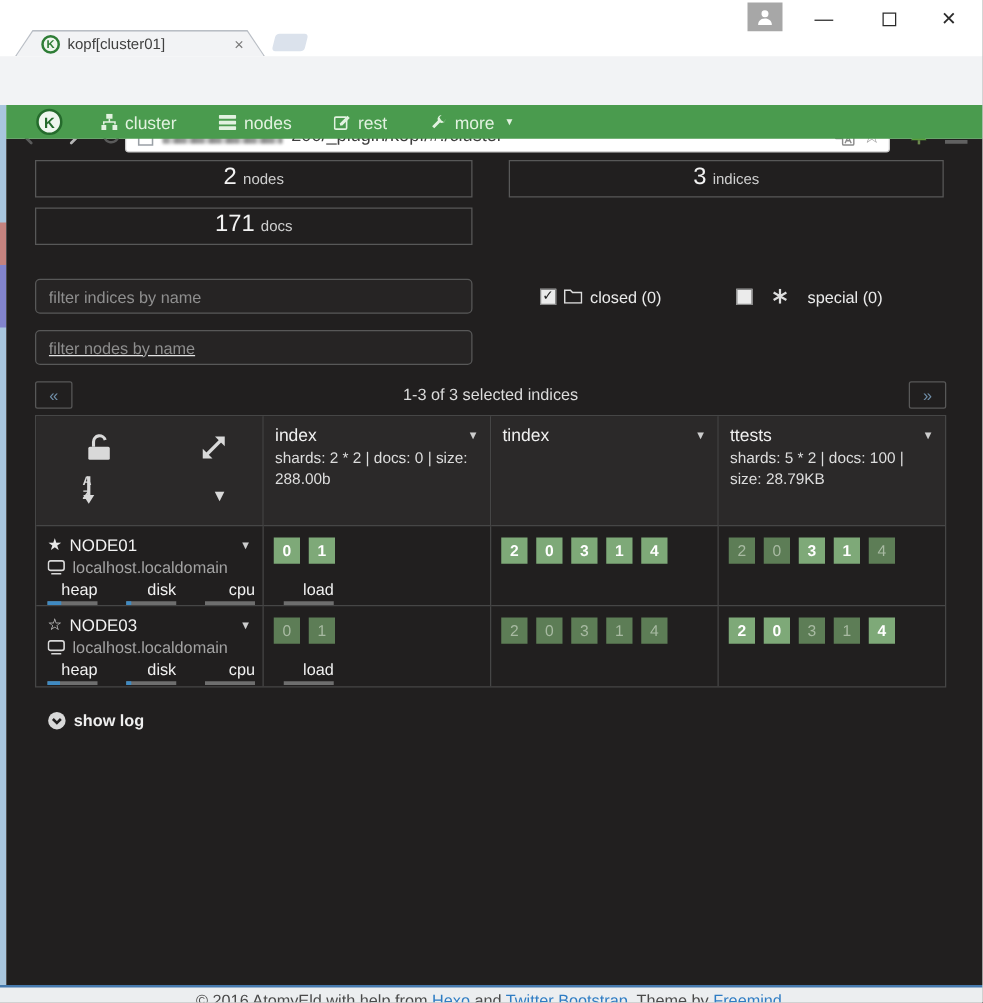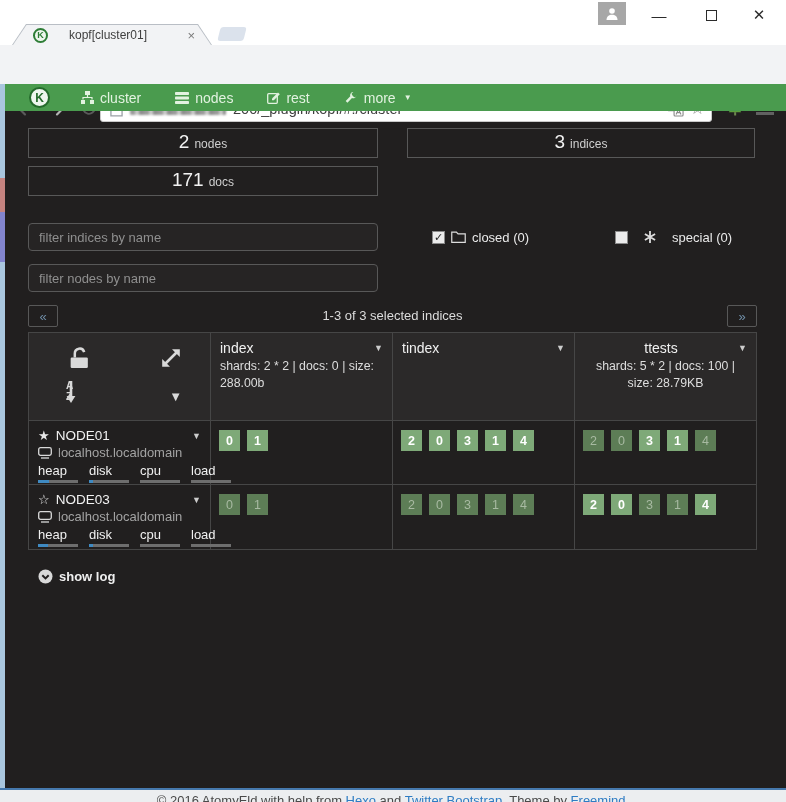"kopf[cluster01]" .tab-title { margin-left: 15px -> none }
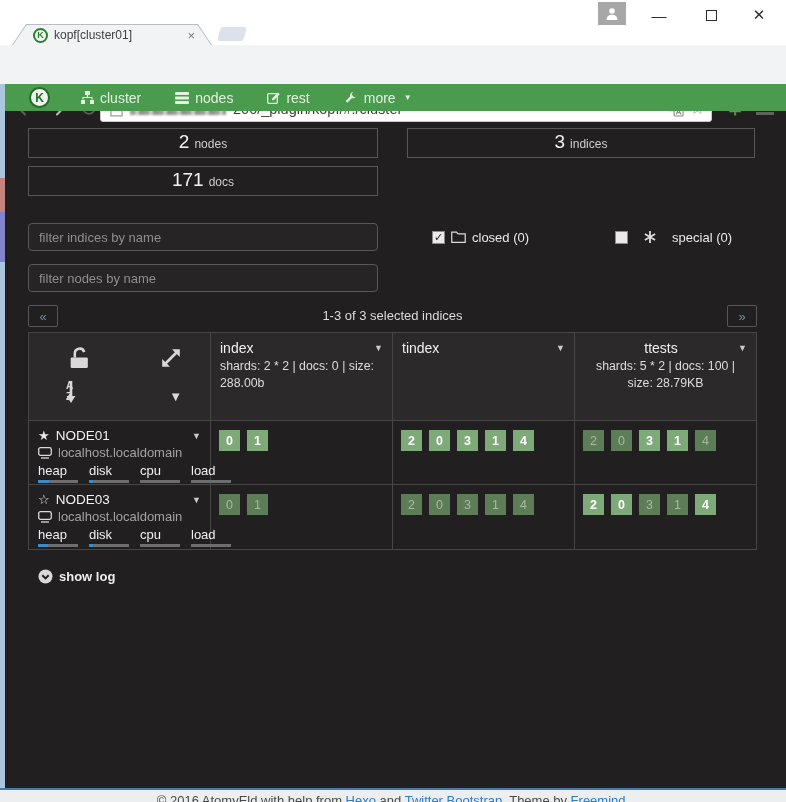"special (0)" .chk-special { margin-left: 86px -> 60px }
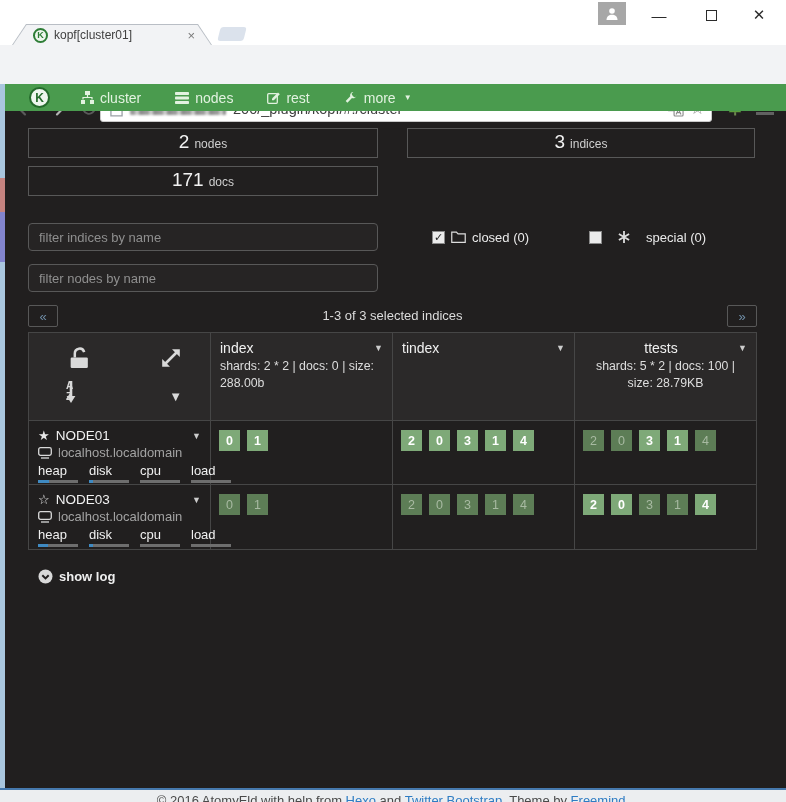"filter nodes by name" .filter-row.second { text-decoration: none -> underline }
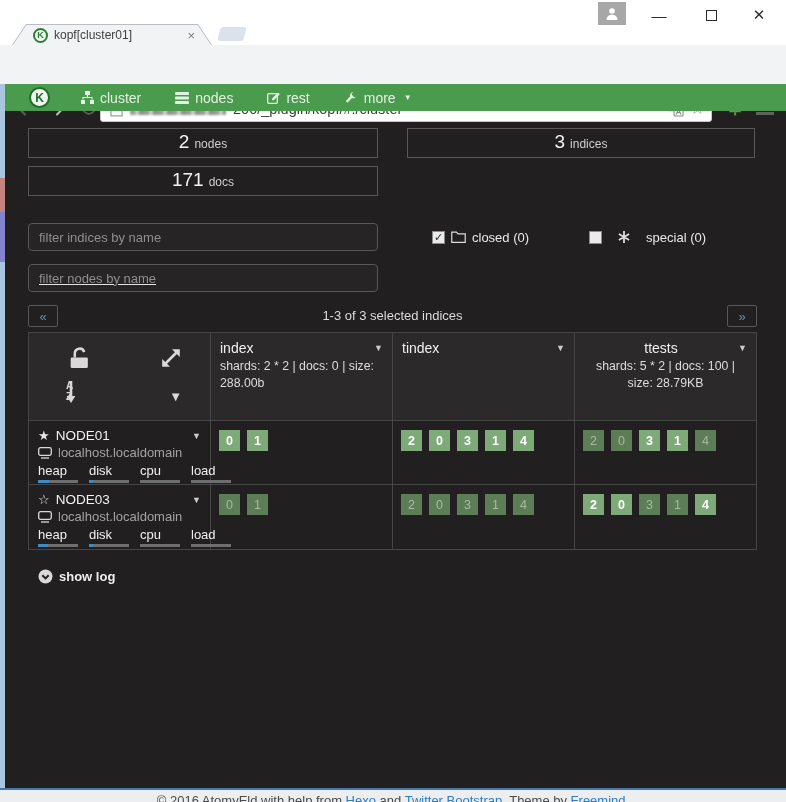"ttests" .cell.last-col { text-align: center -> none }
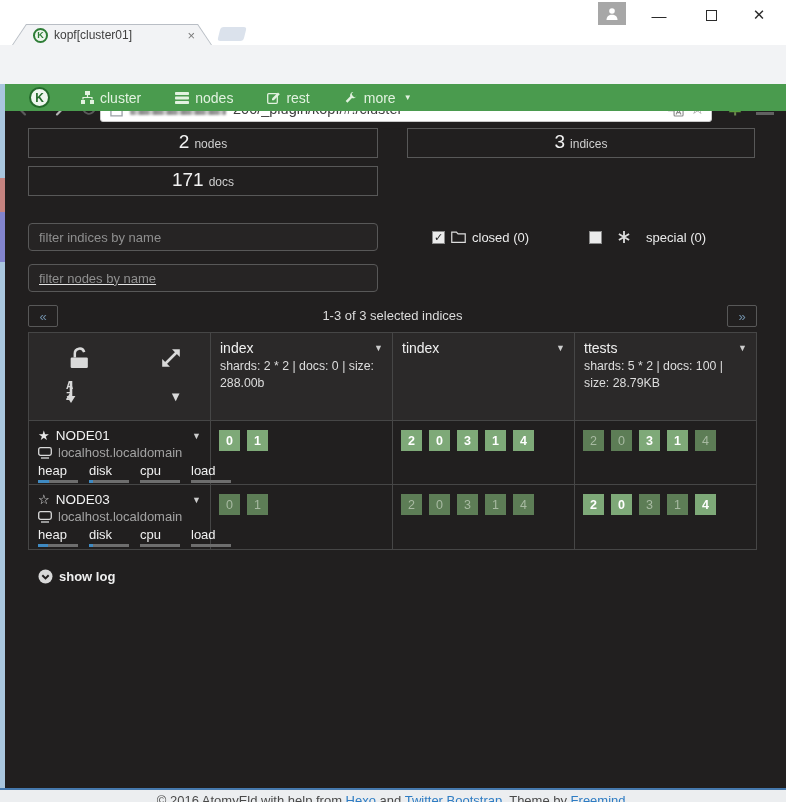"heap" .metrics { gap: 11px -> 23px; text-align: none -> right }
